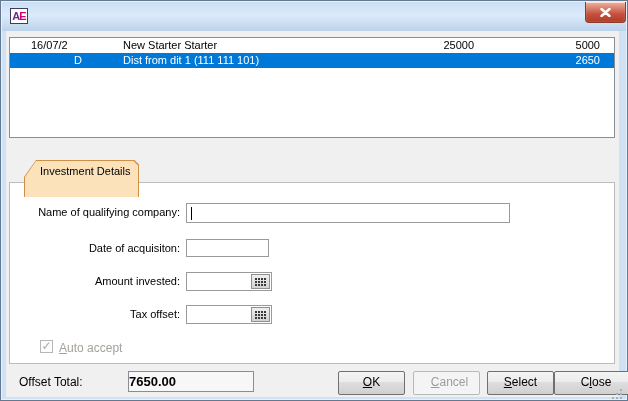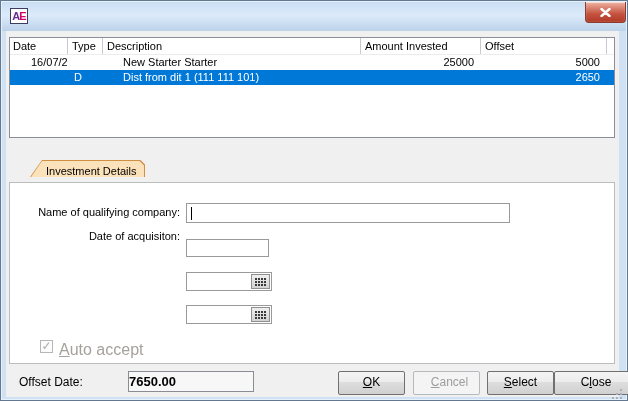"Date" div.lv-header { html: <div> <div>Date</div> <div>Type</div> <div>Description</div> <div>Amount Invested</div> <div>Offset</div> <div></div> </div> -> none }
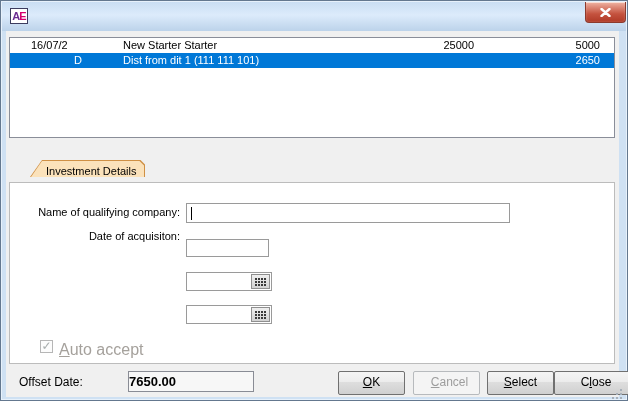"Investment Details" .tab { height: 17px -> 37px; left: 24px -> 18px }
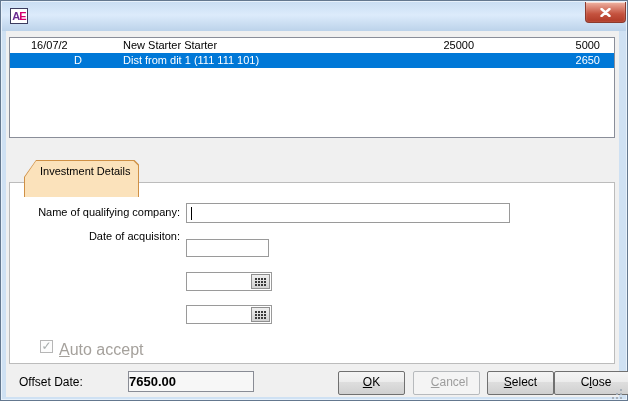"Date of acquisiton:" div.flabel { top: 47px -> 59px }
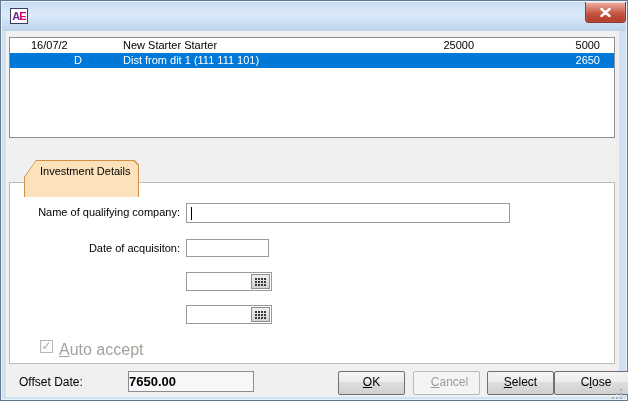"Amount invested:" div.flabel { html: none -> <div>Amount invested:</div> }
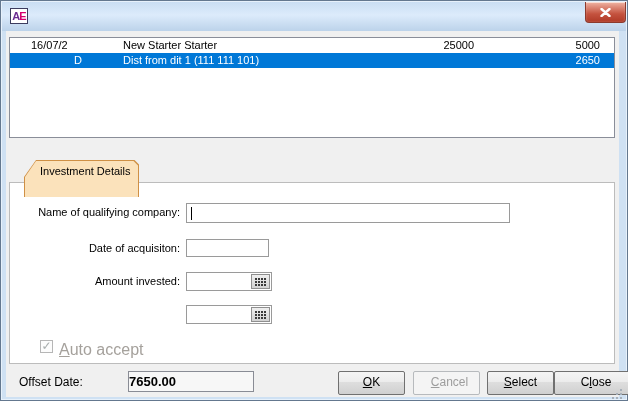"Tax offset:" div.flabel { html: none -> <div>Tax offset:</div> }
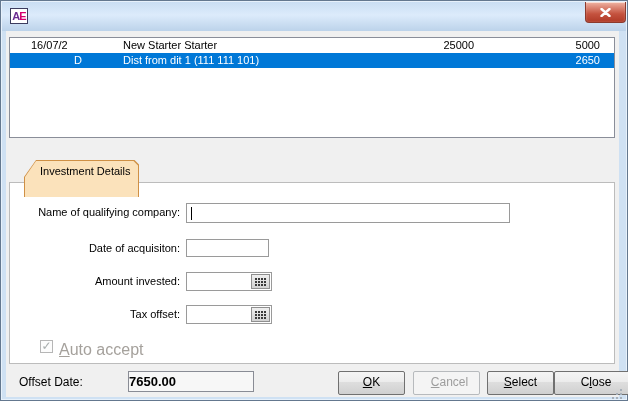"Auto accept" .cb-label { font-size: 16px -> 12px }
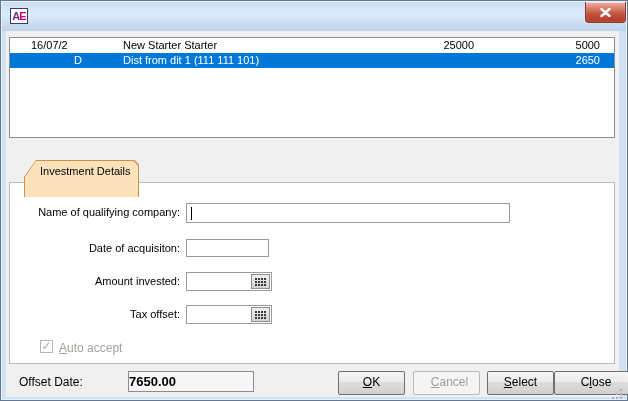"Offset Date:" div.footer-label { text: Date -> Total }
